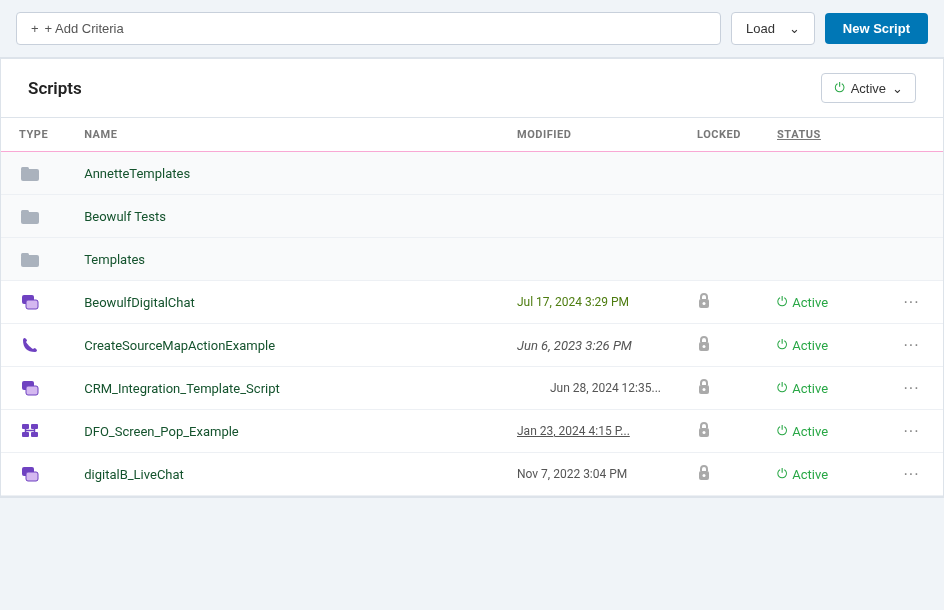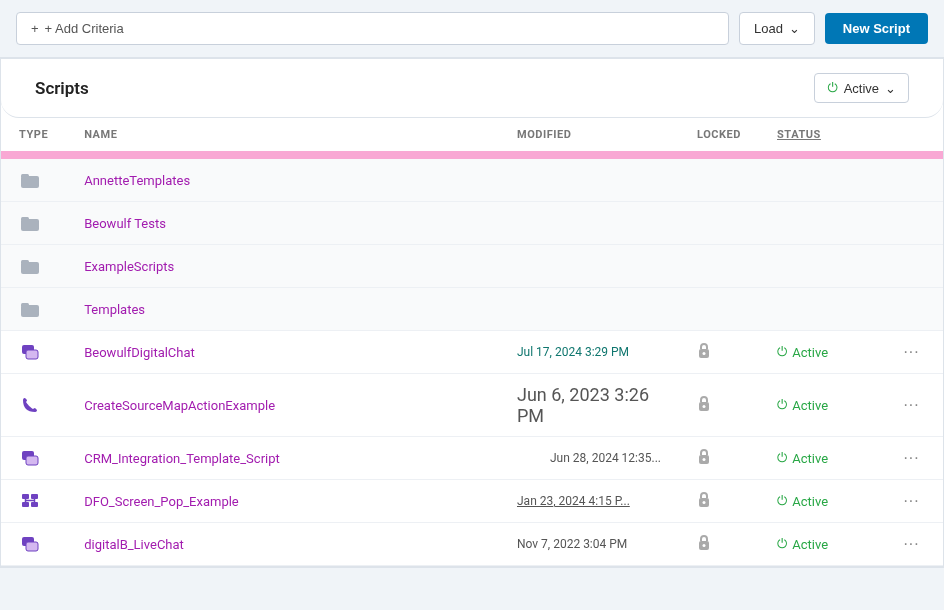"Load" .load-btn { gap: 6px -> 14px }
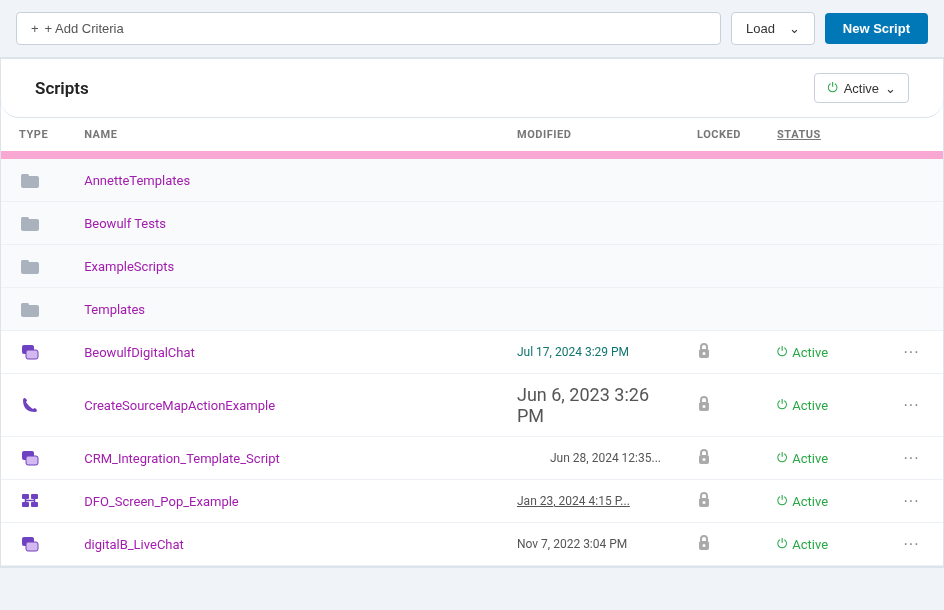"Scripts" .scripts-header { border-radius: 18px -> none; padding: 14px 34px -> 14px 27px }
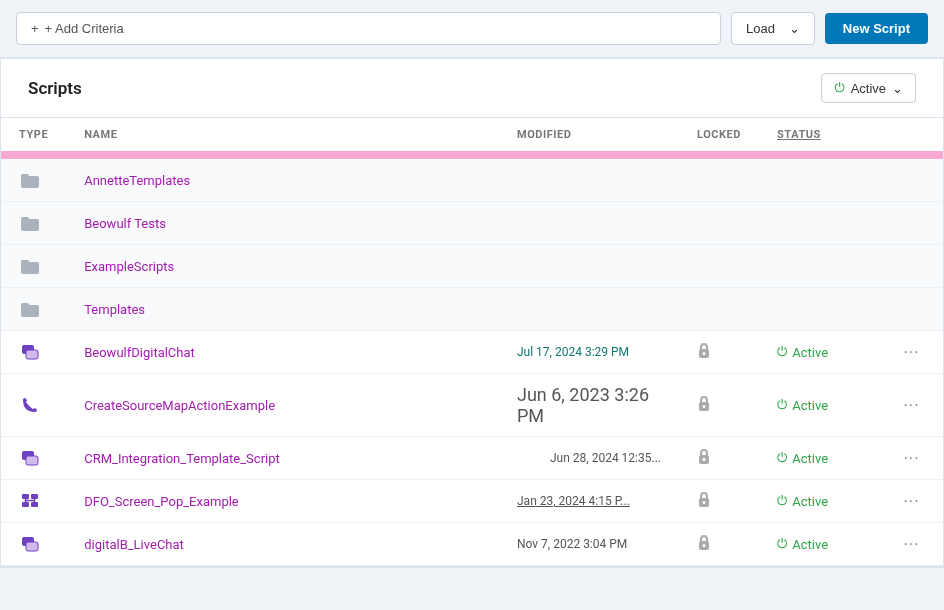"TYPE" .scripts-table thead tr { border-bottom: 8px solid #f9a8d4 -> 1px solid #f9a8d4 }
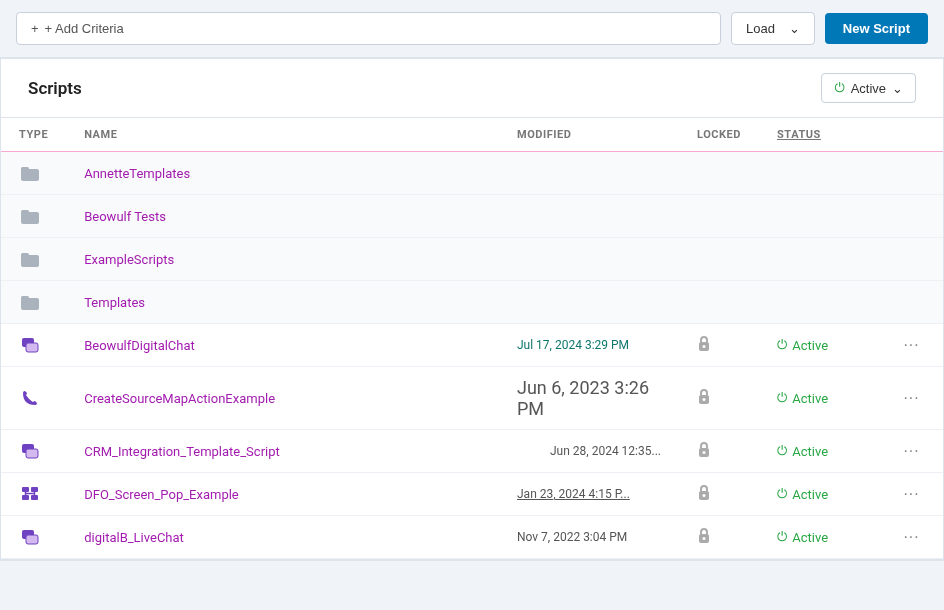"AnnetteTemplates" .name-link { color: #a21caf -> #14532d }
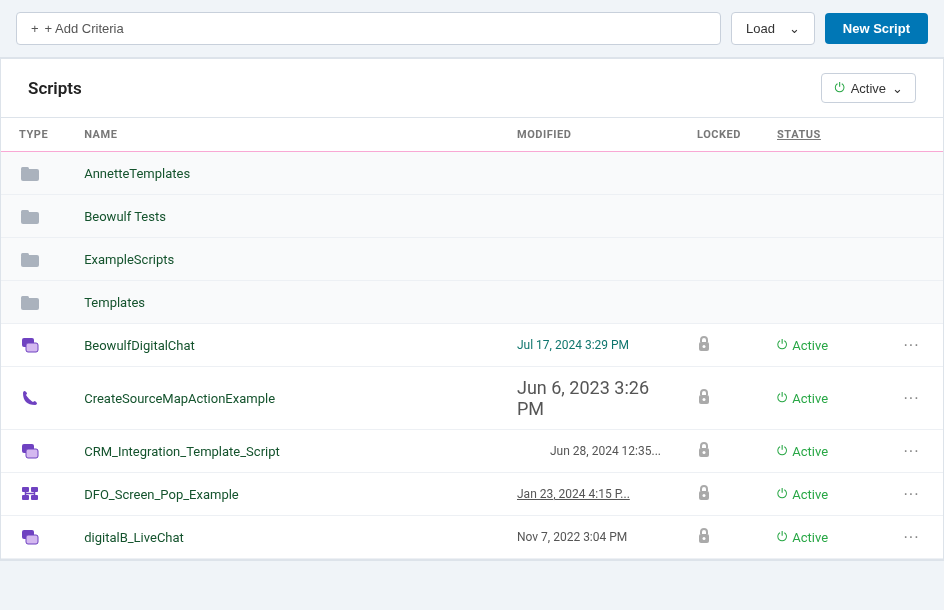"ExampleScripts" tr.folder-row { html: <tr> <td><span> <svg> <rect></rect> <rect></rect> </svg> </span></td> <td><a>ExampleScripts</a></td> <td></td> <td></td> <td></td> <td></td> </tr> -> none }
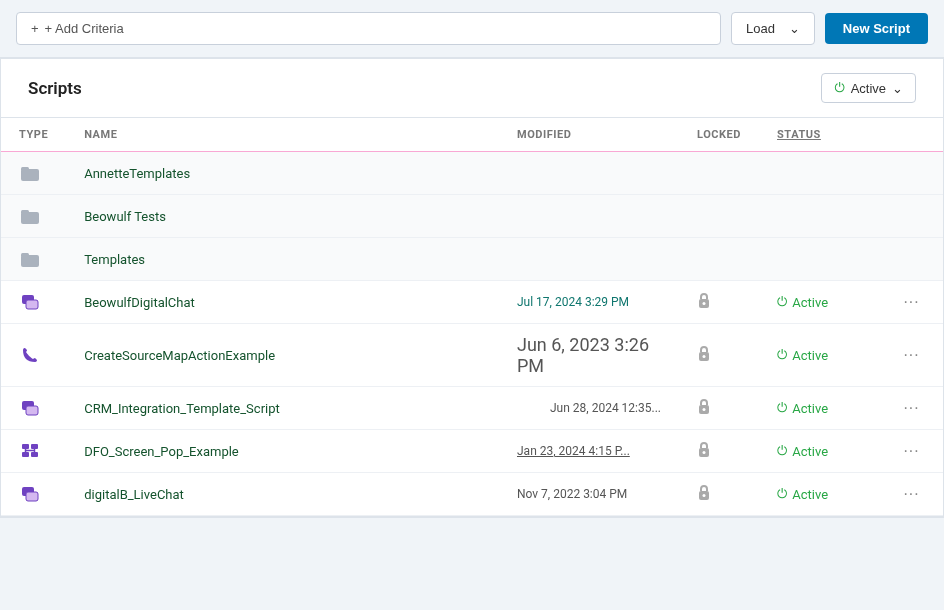"Jul 17, 2024 3:29 PM" td { color: #0f766e -> #4d7c0f }
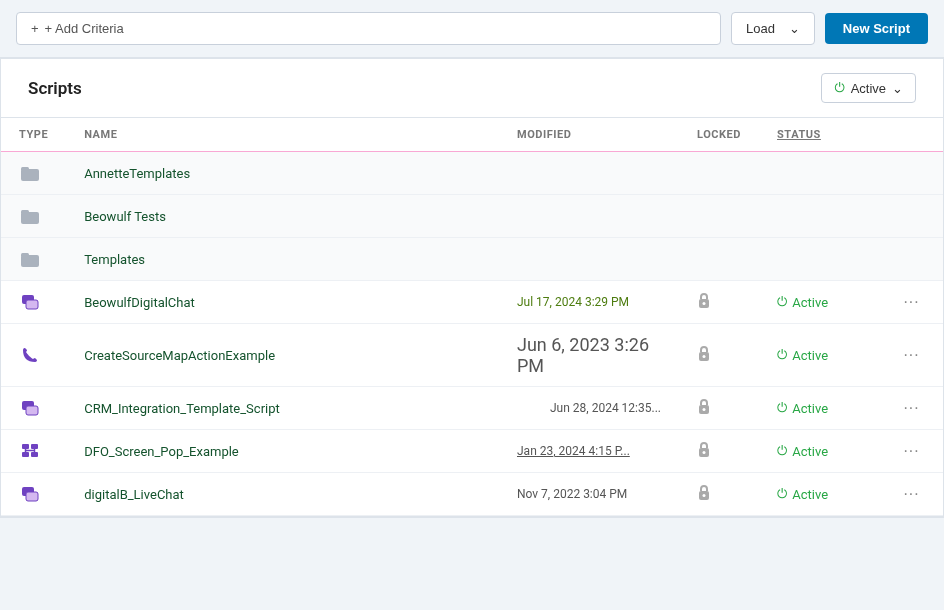"Jun 6, 2023 3:26 PM" td { font-size: 18px -> 13px; font-style: none -> italic }
